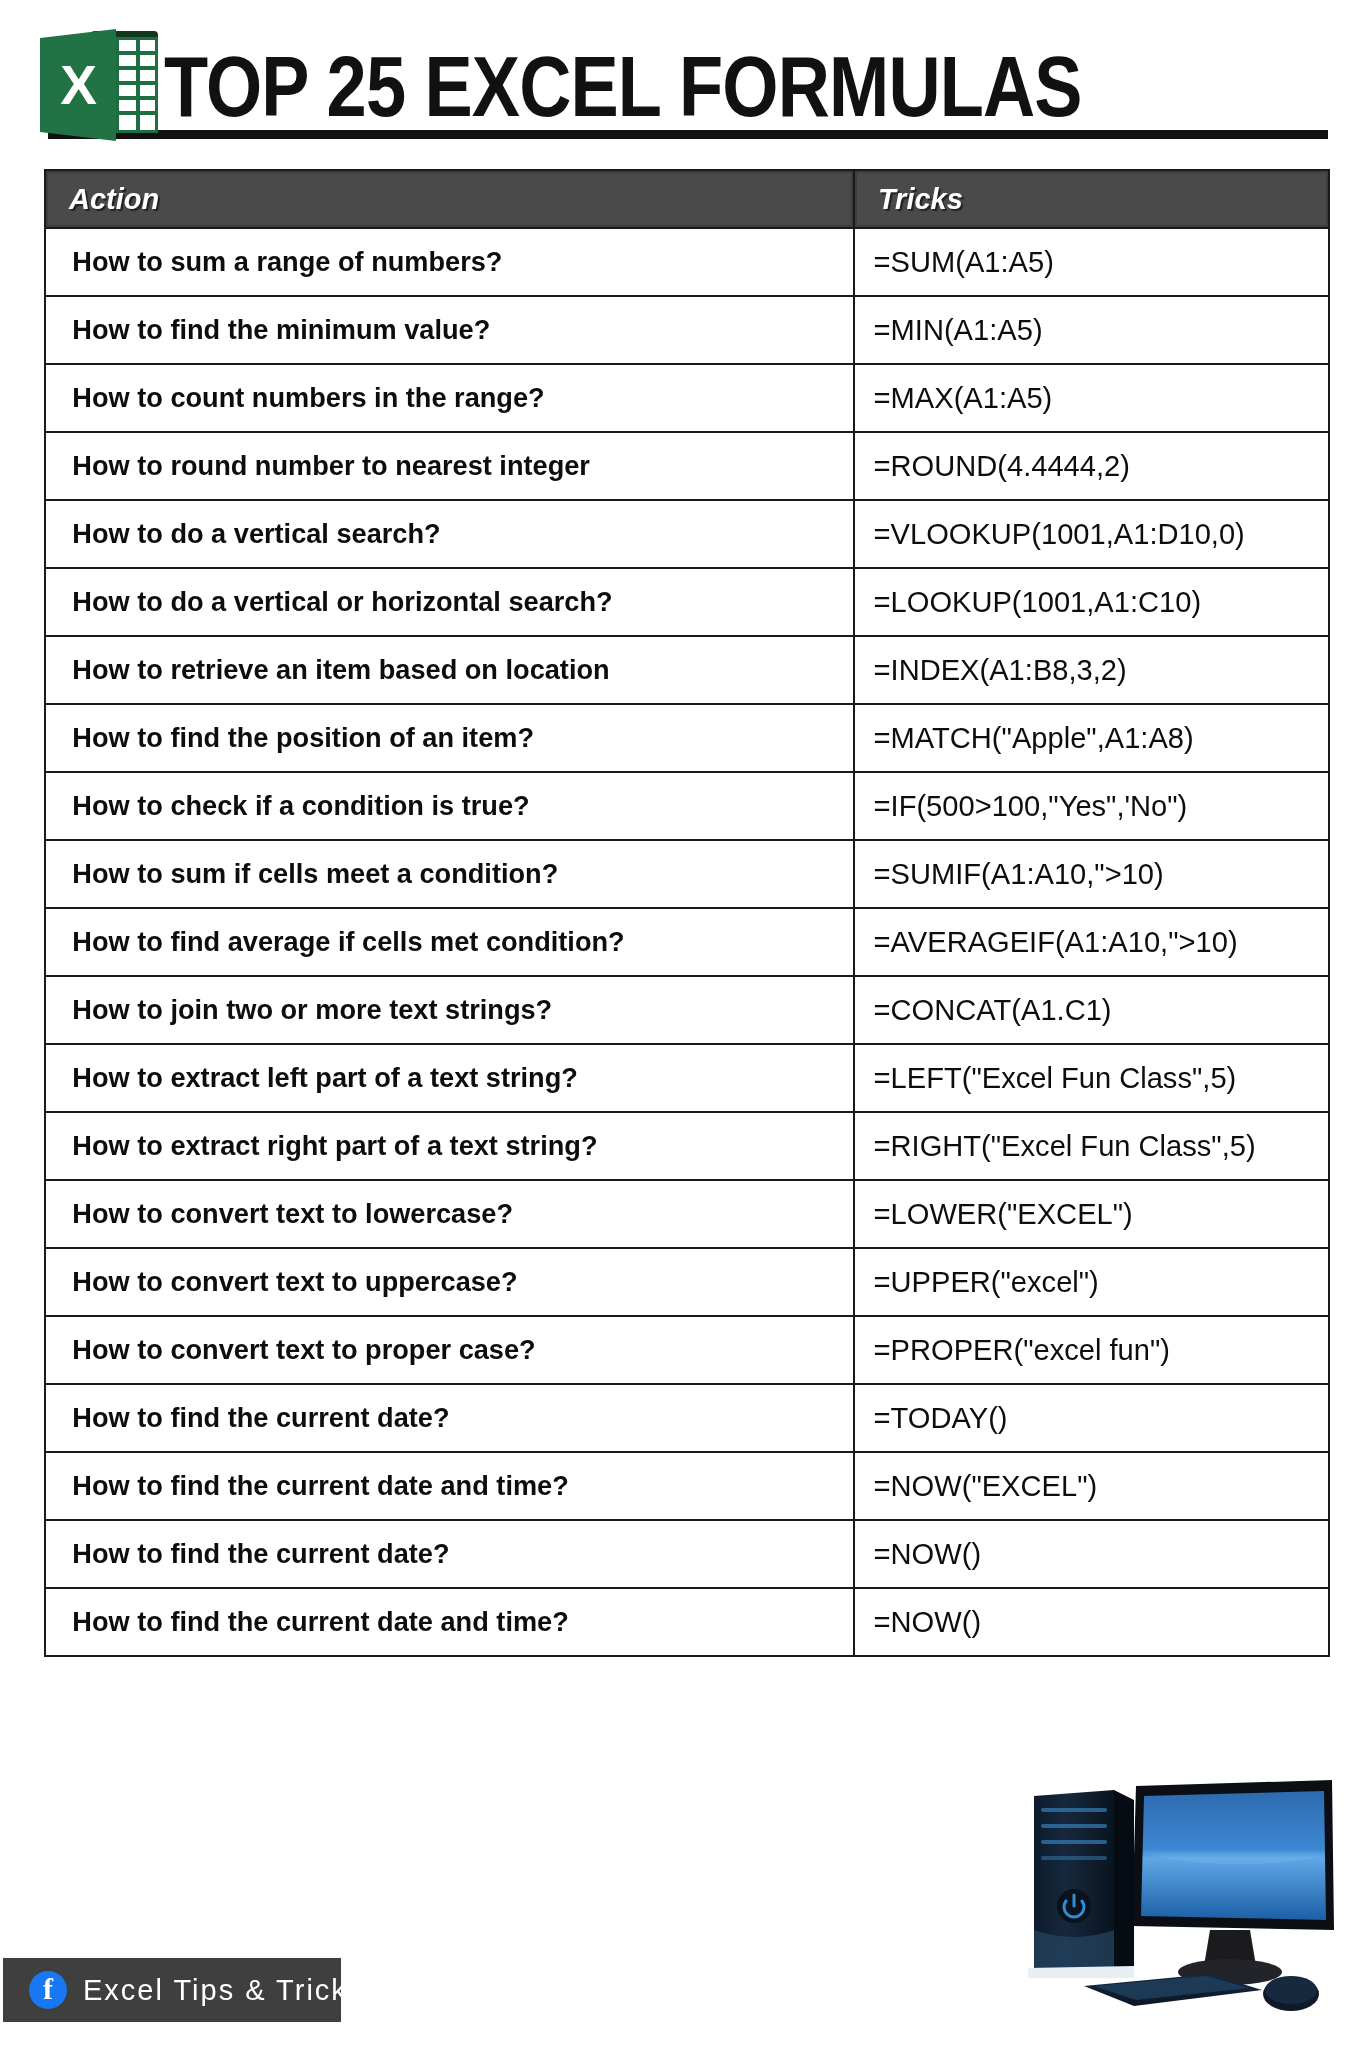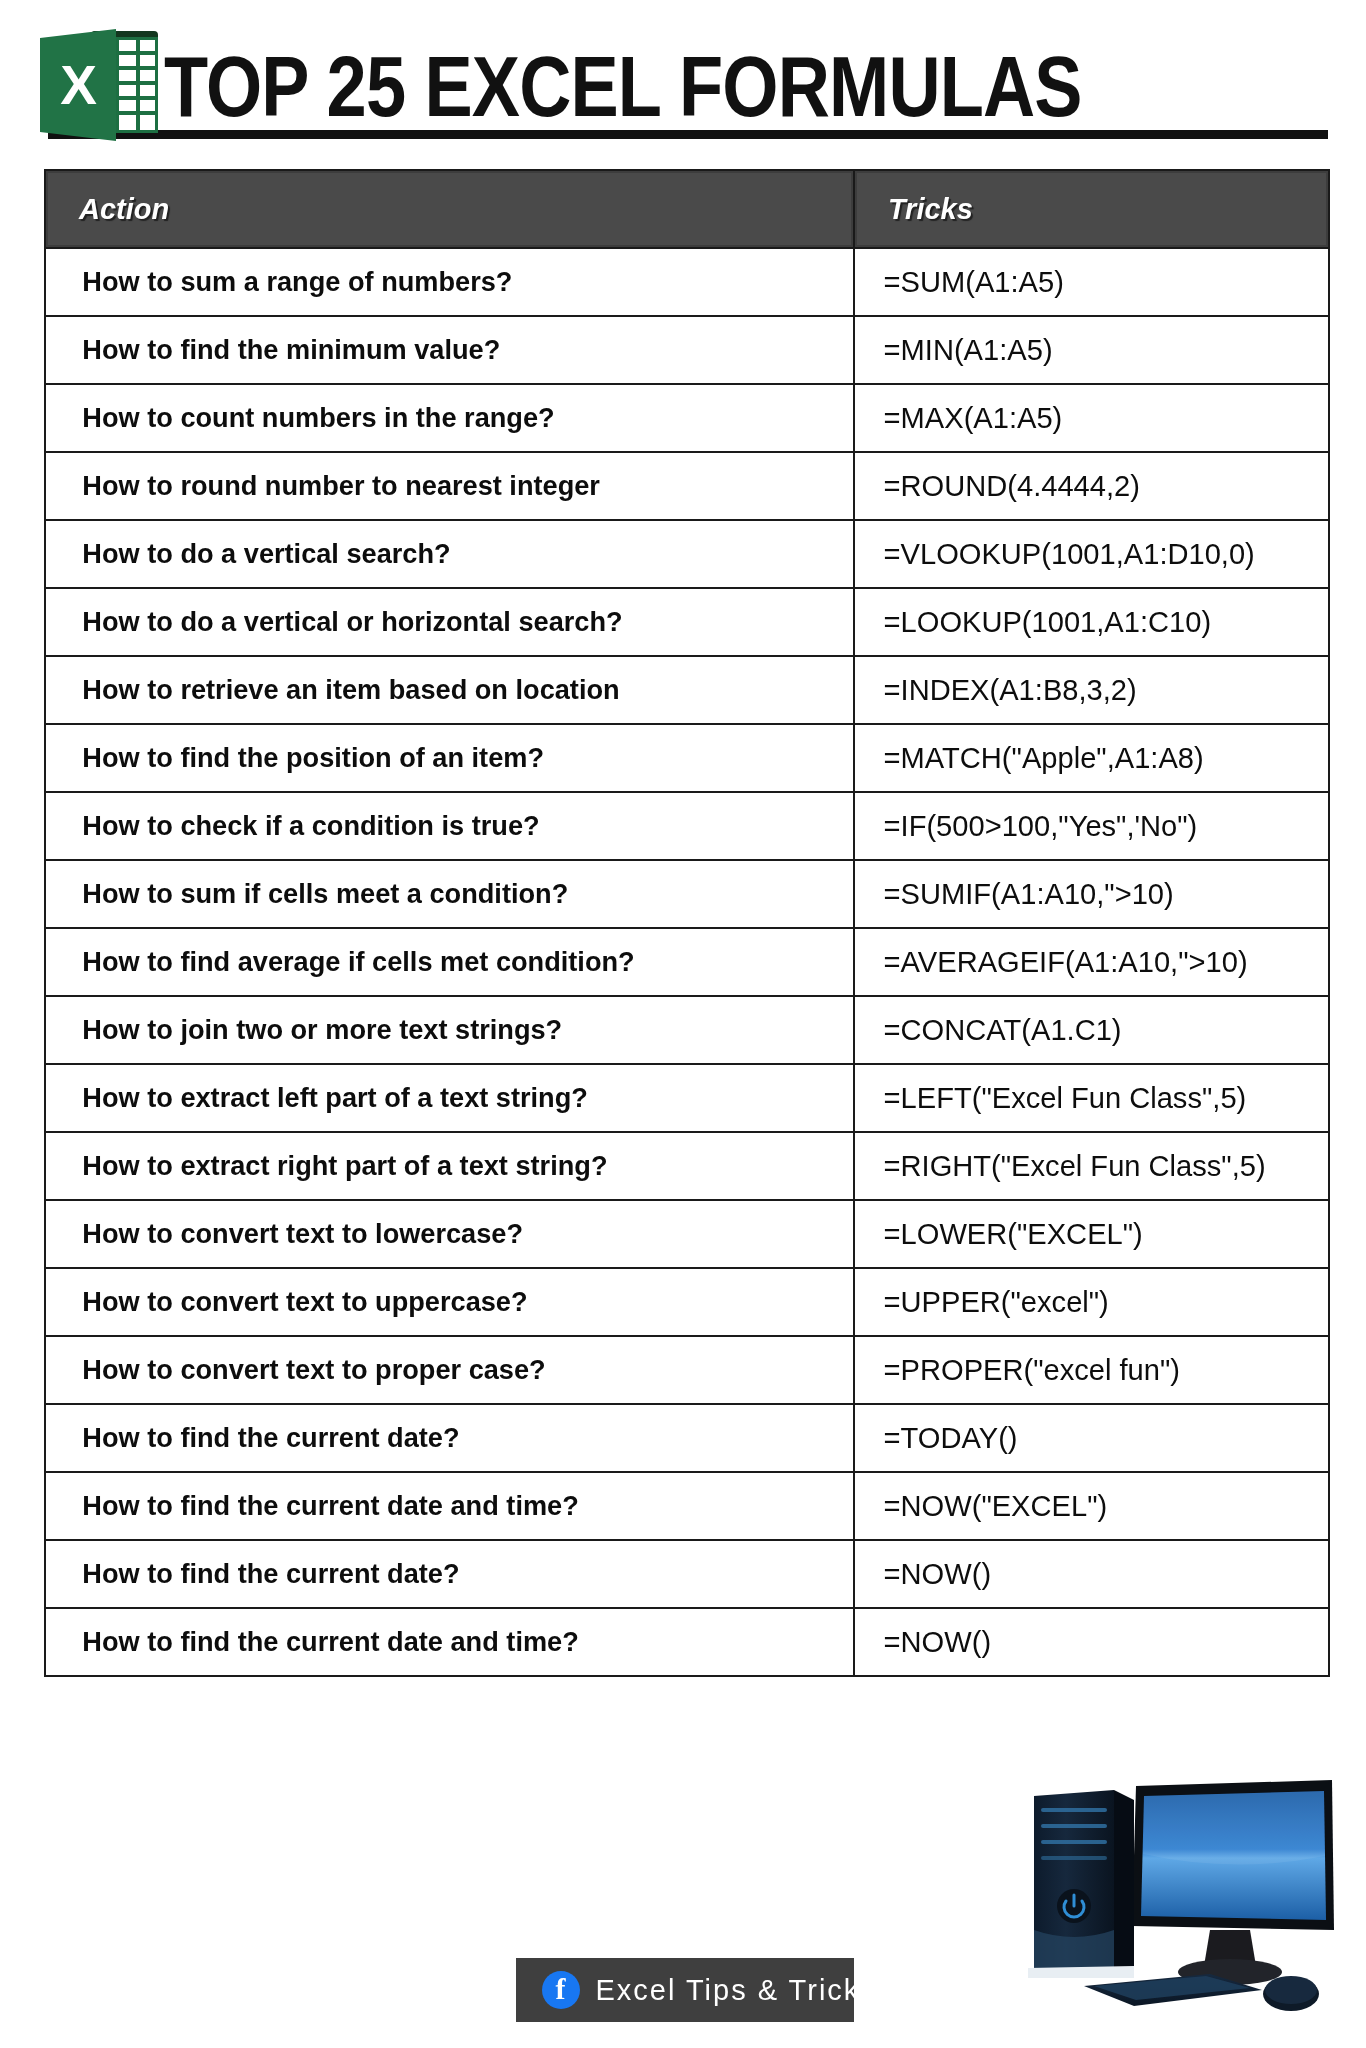"Action" table.formula-table th, table.formula-table td { padding: 15px -> 5px }
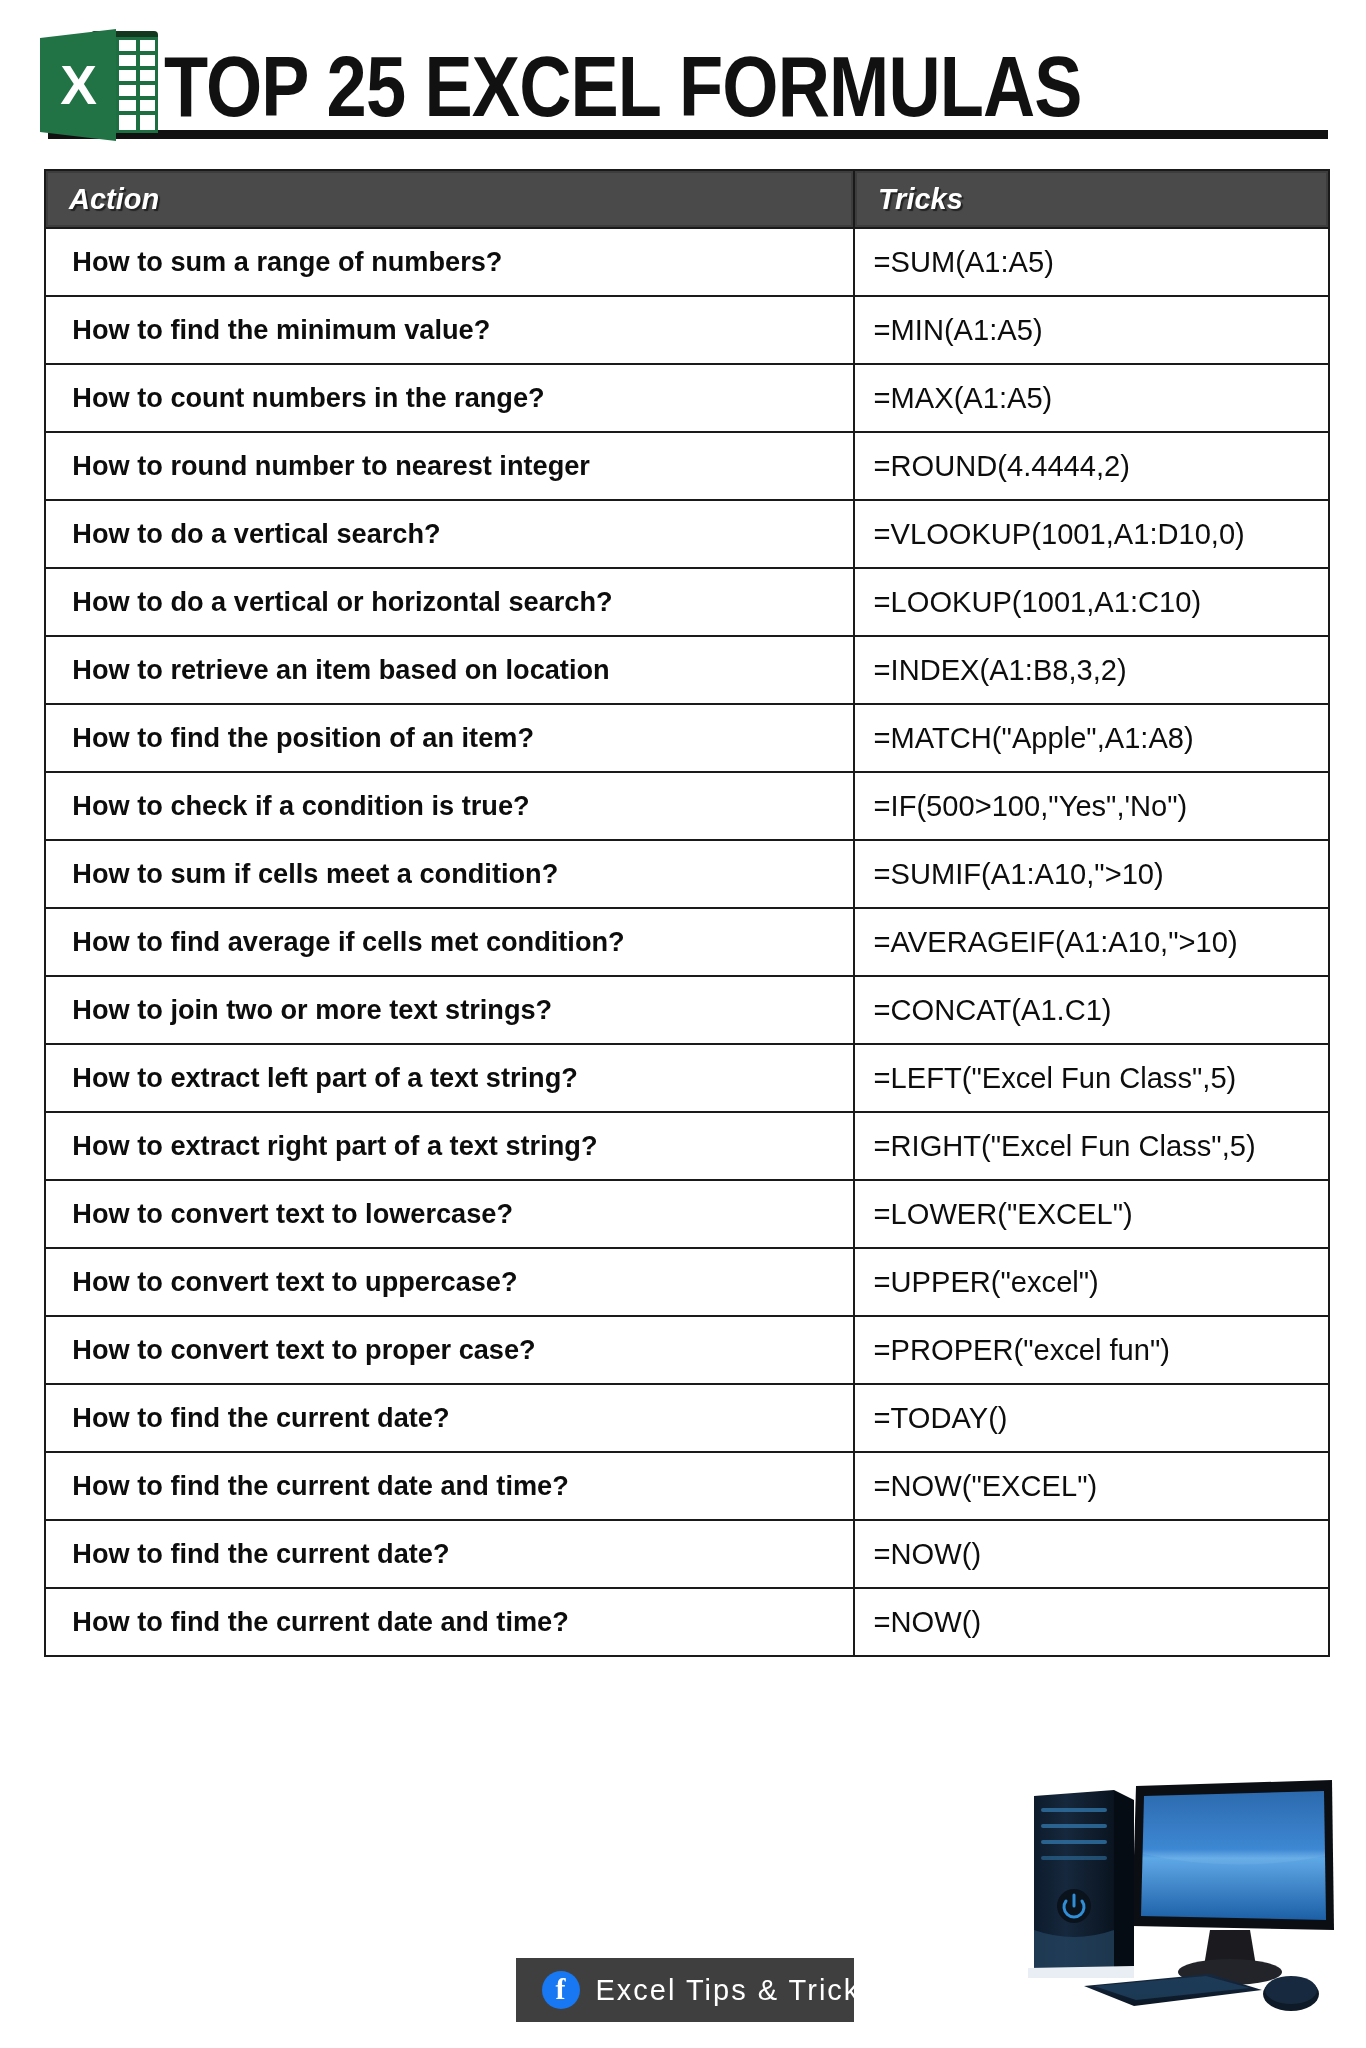"Excel Tips & Tricks" .footer { justify-content: center -> none }
